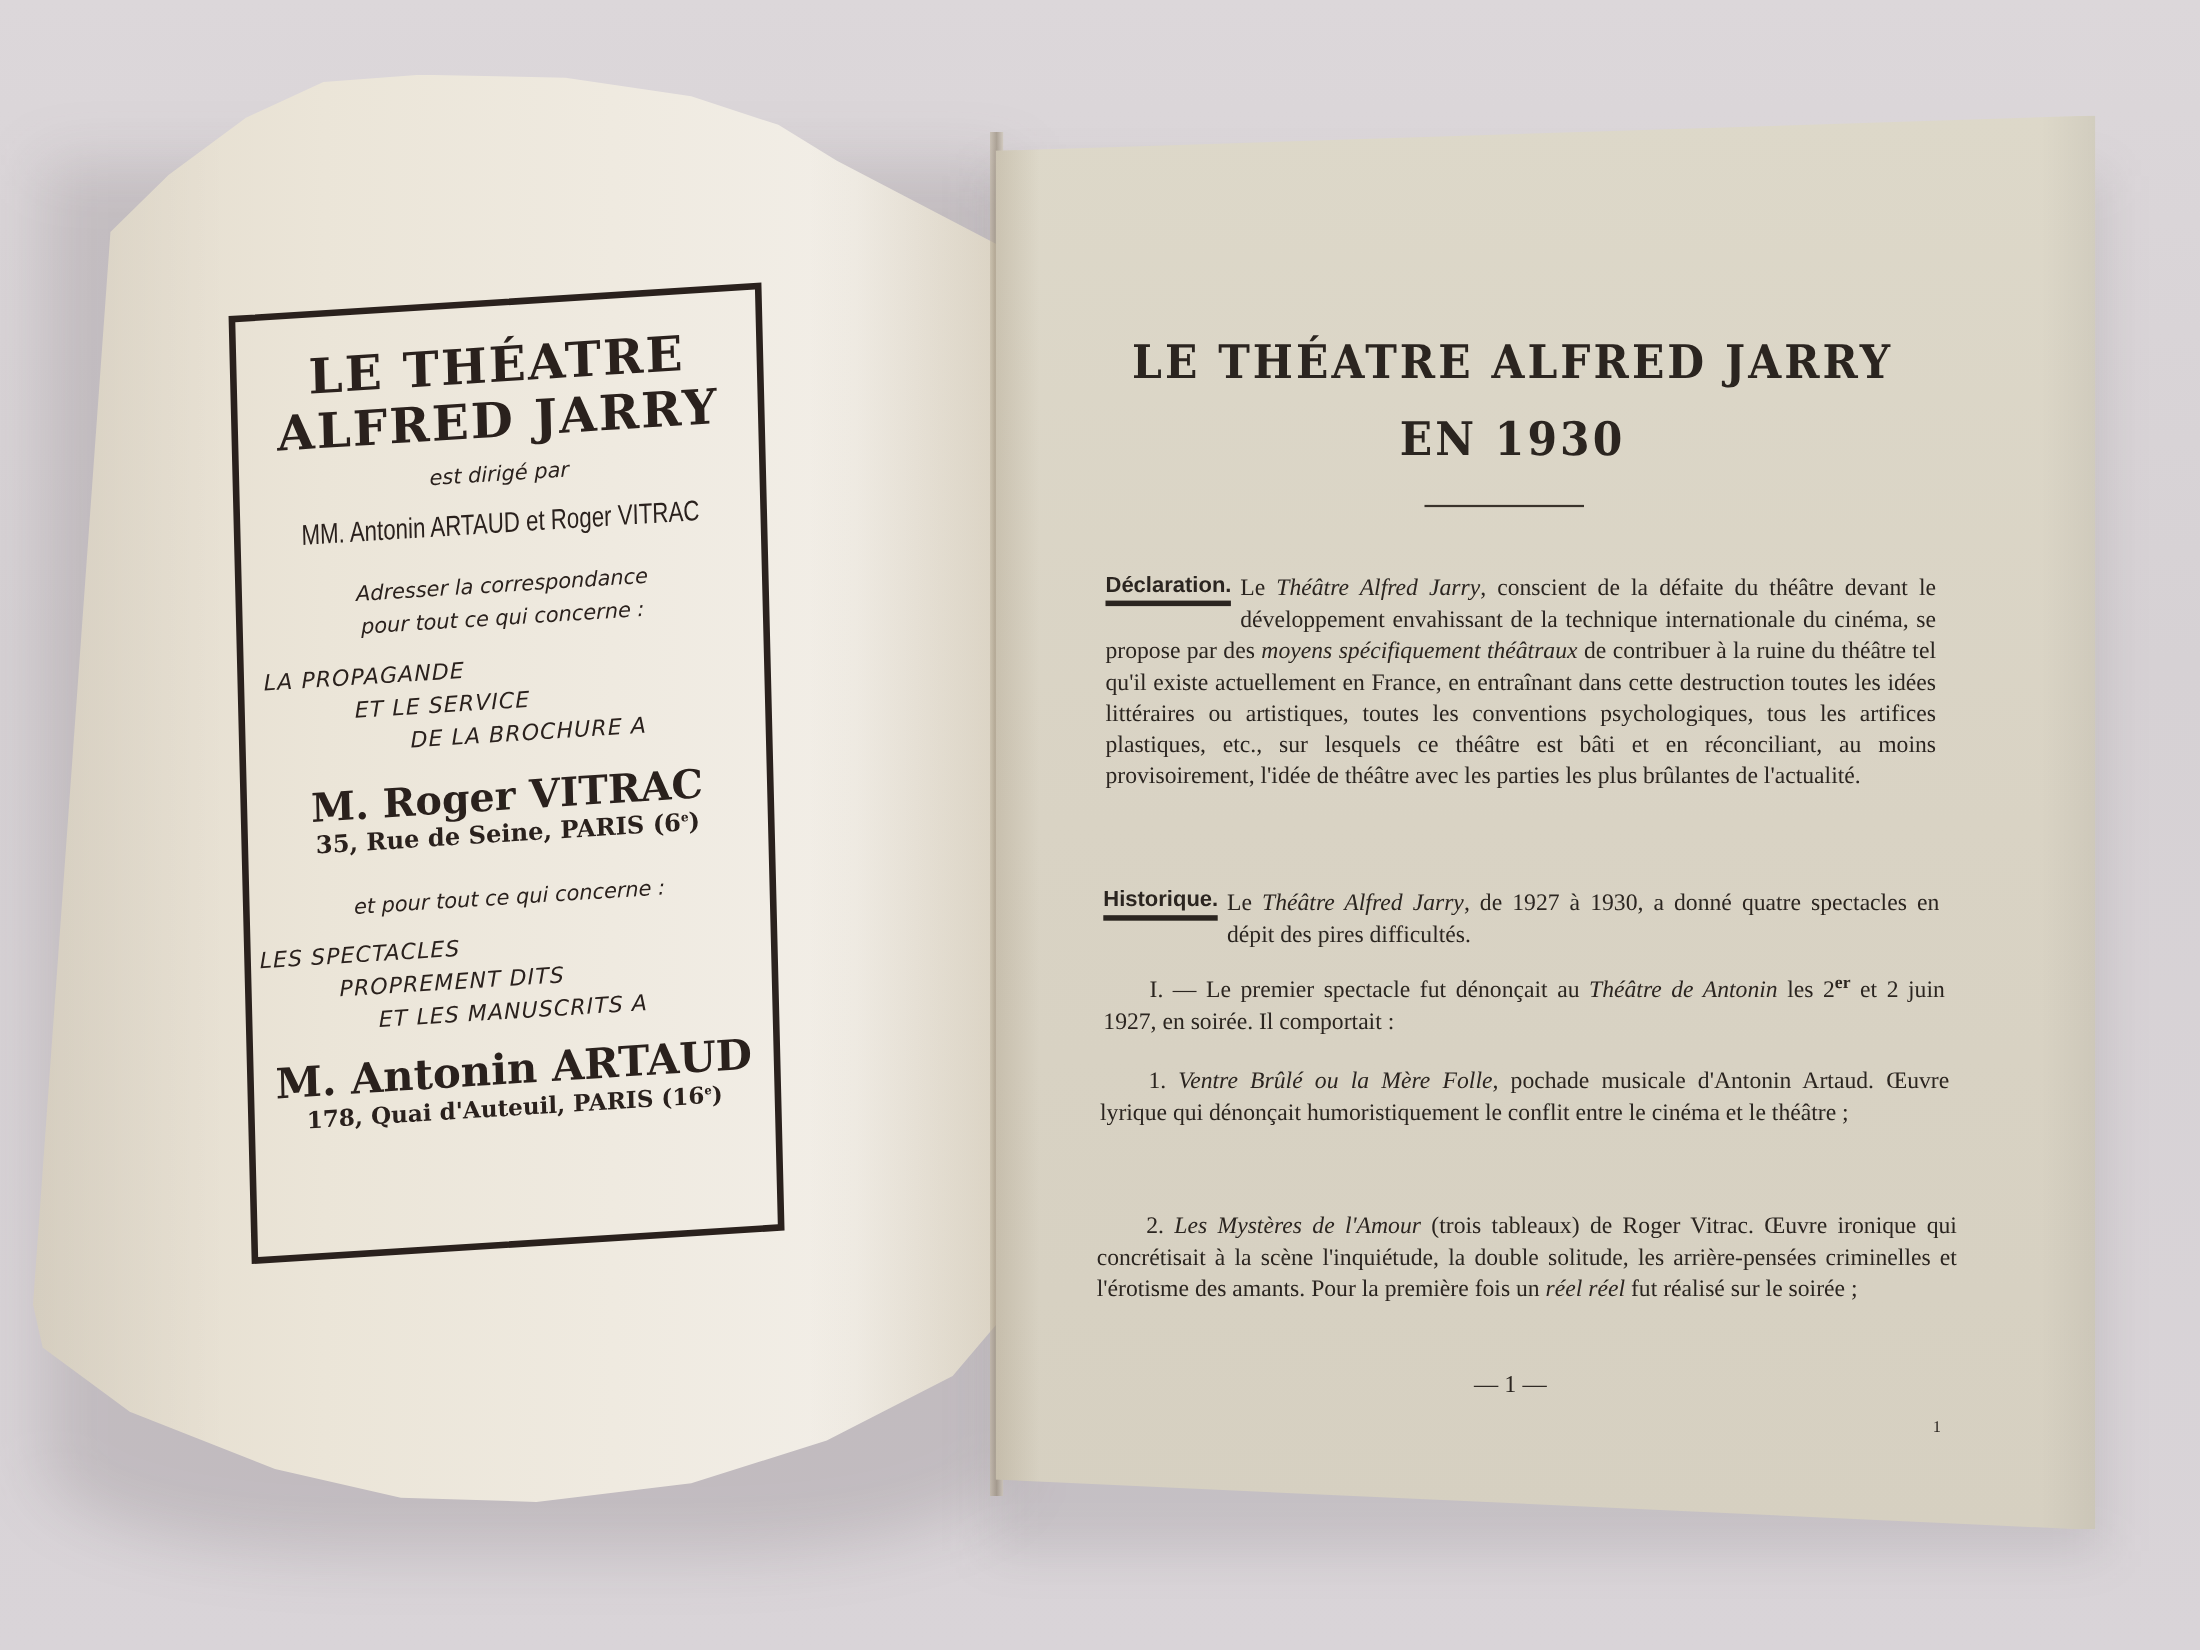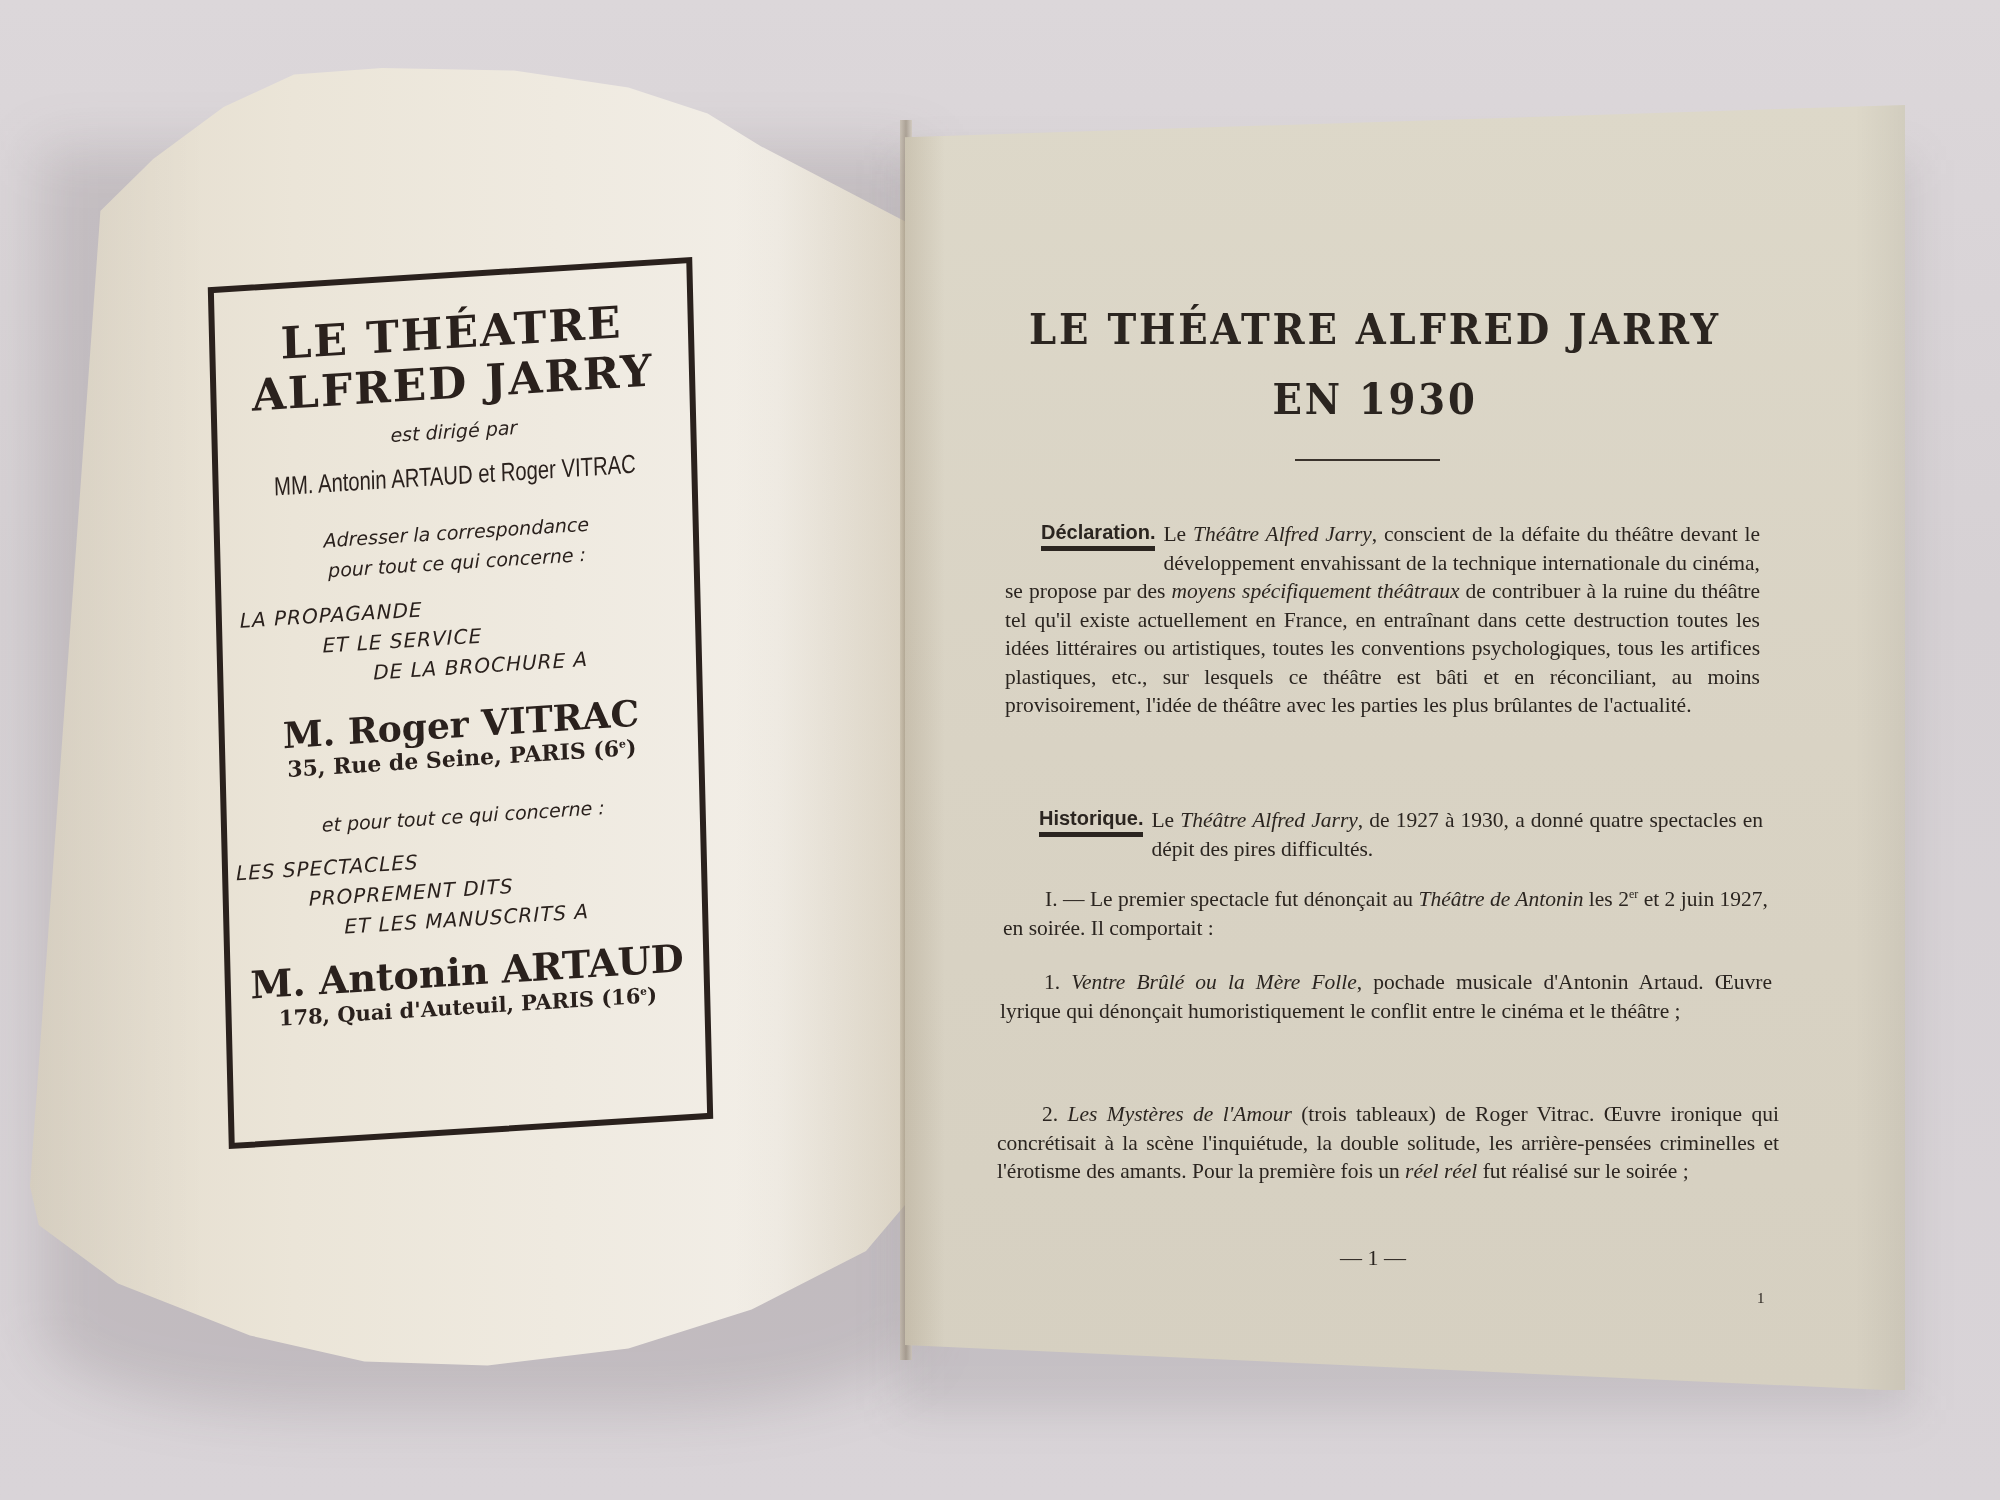"Déclaration." .label { margin-left: 36px -> none }
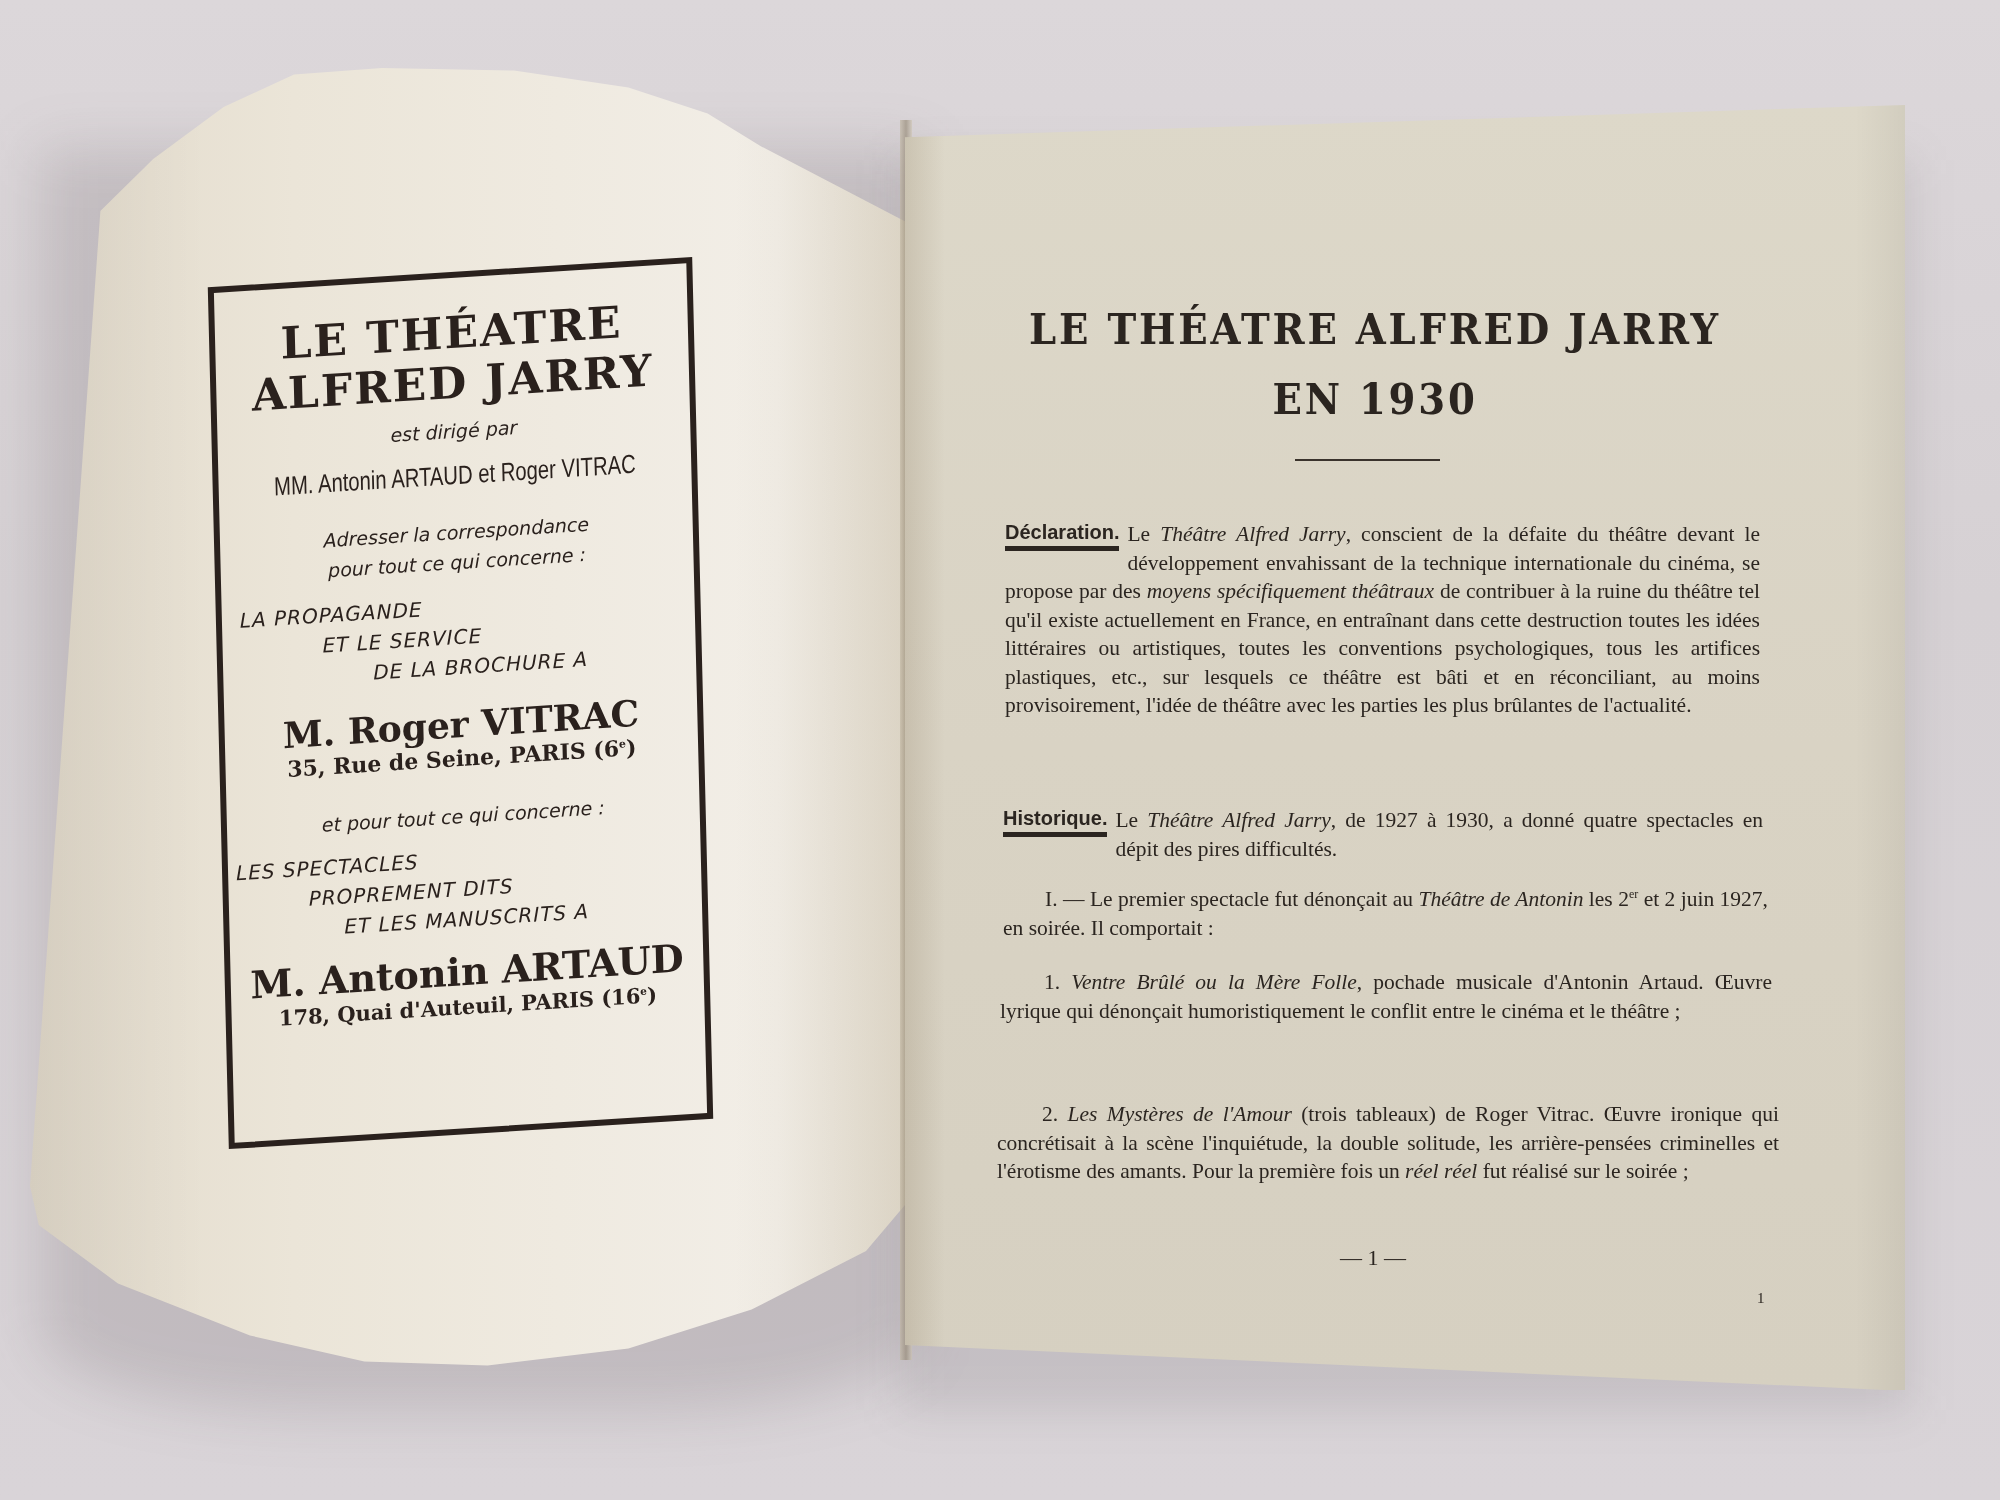"er" sup { font-size: 12px -> 16px; font-weight: none -> bold }
